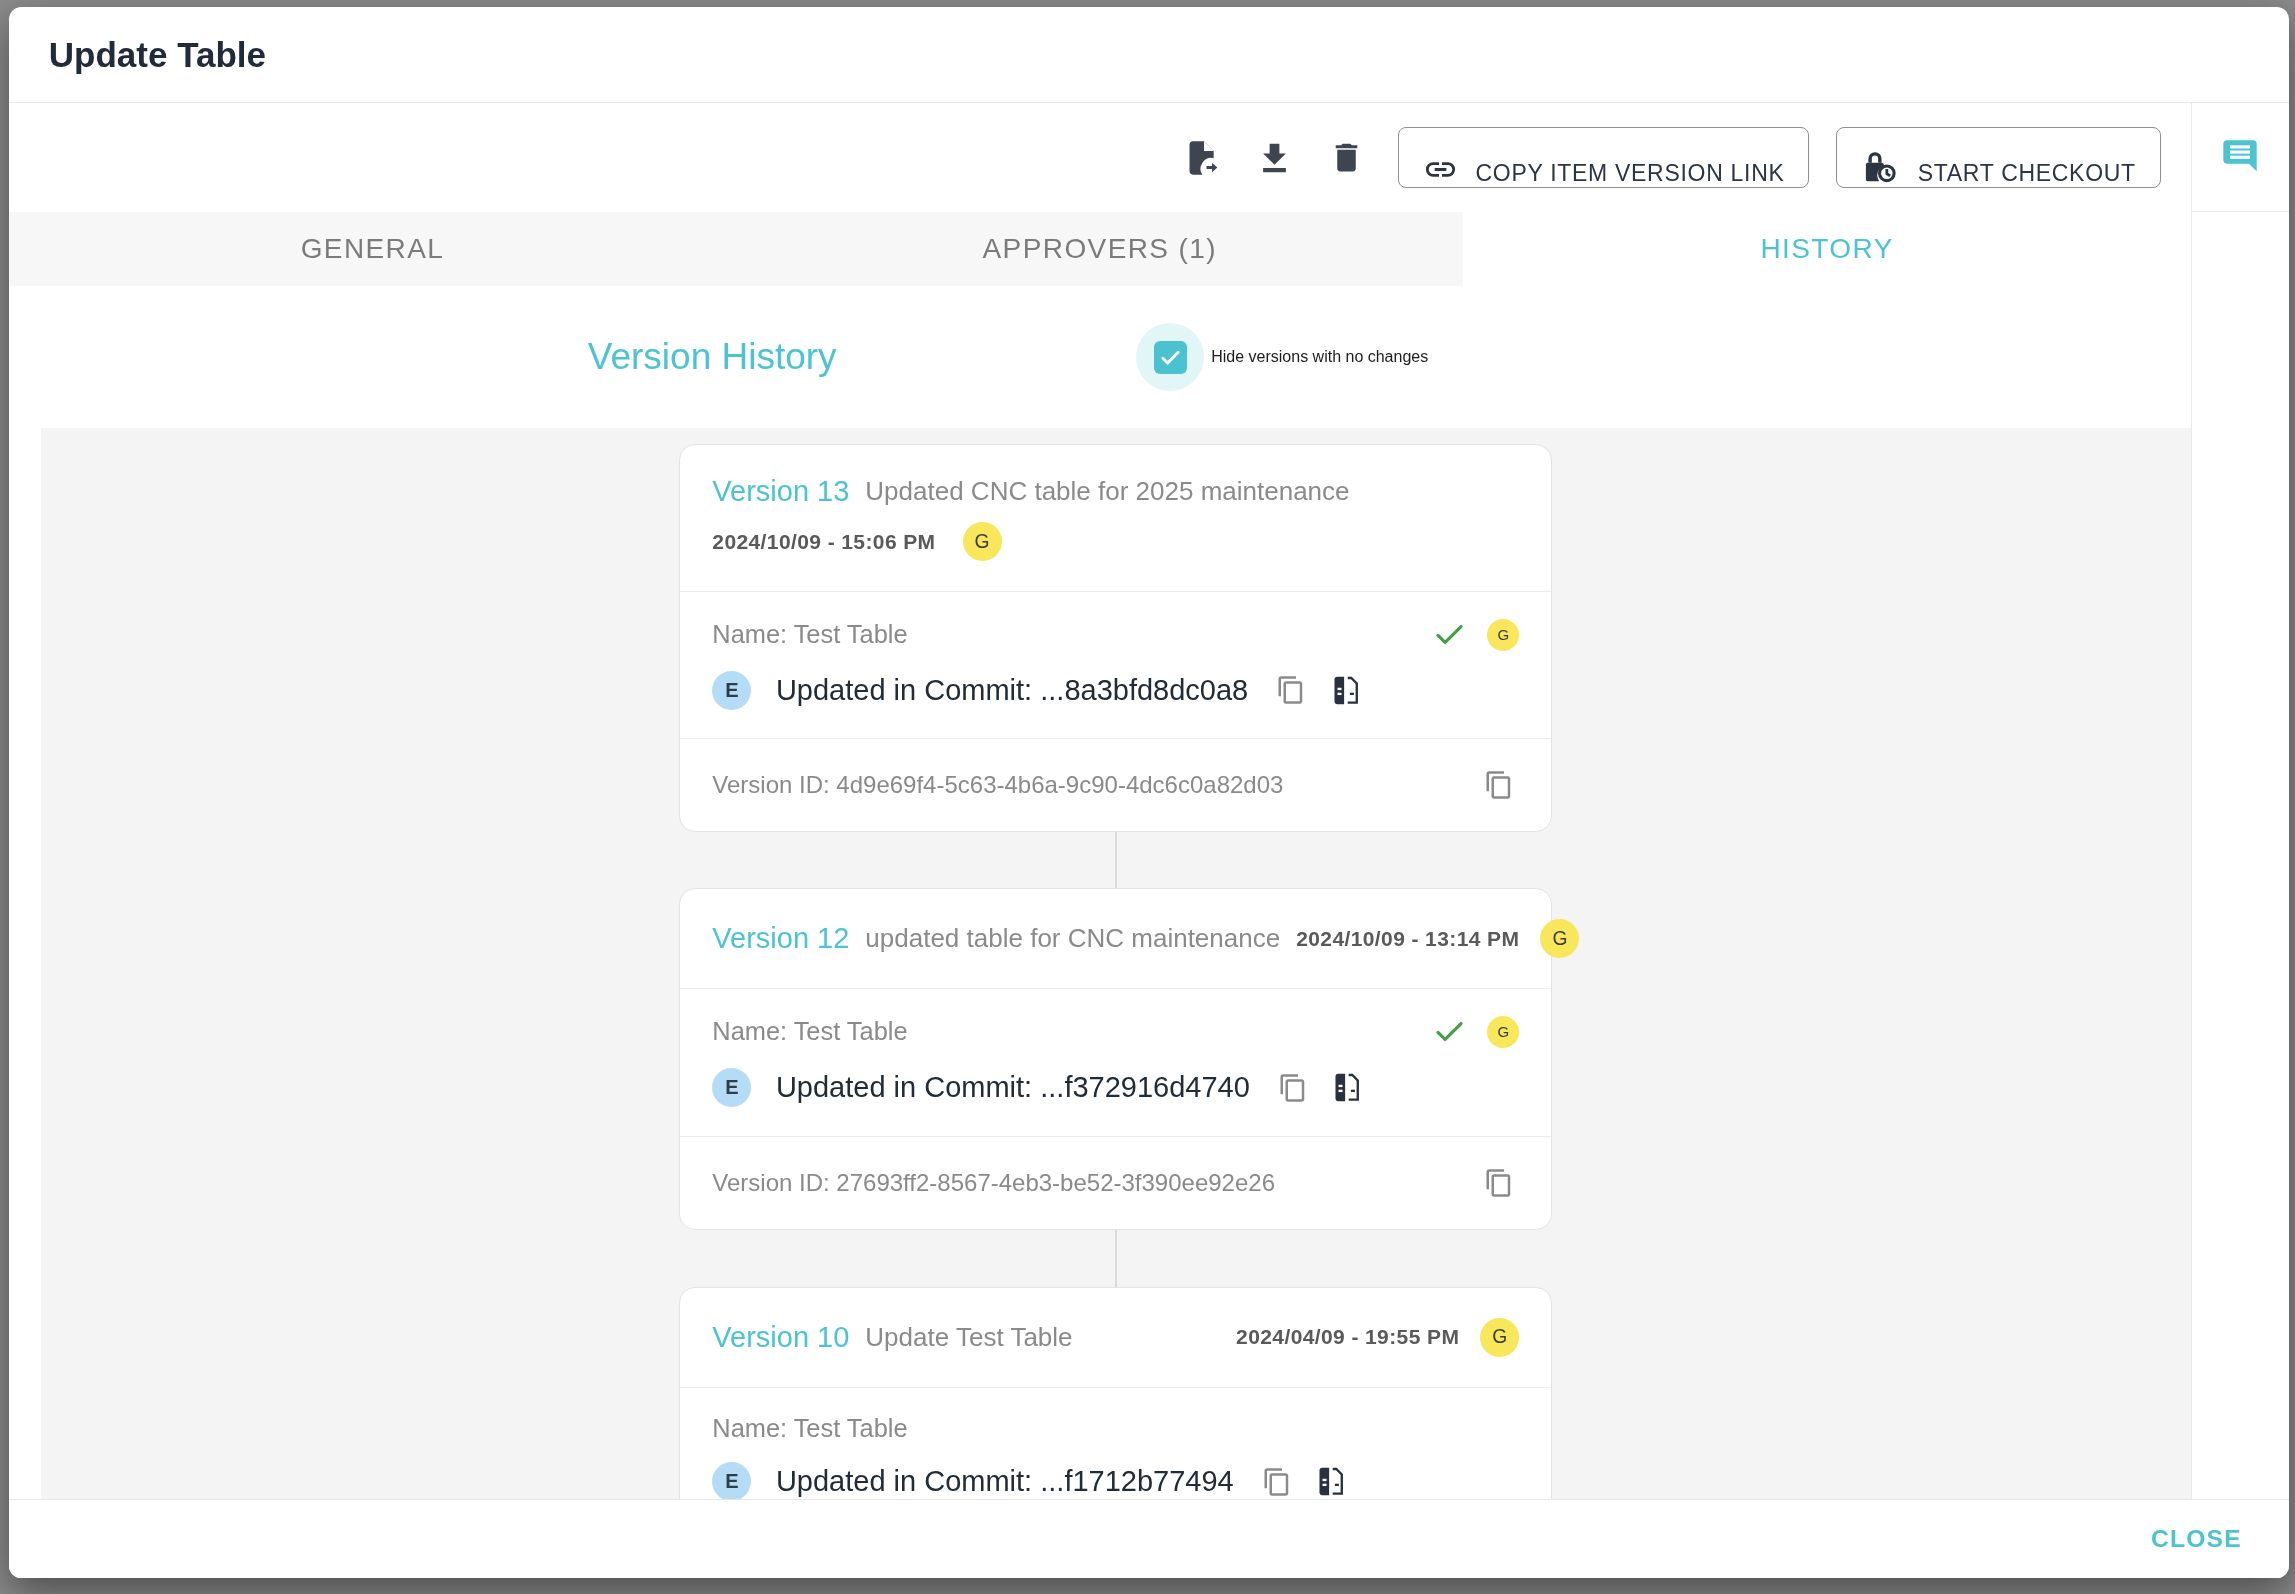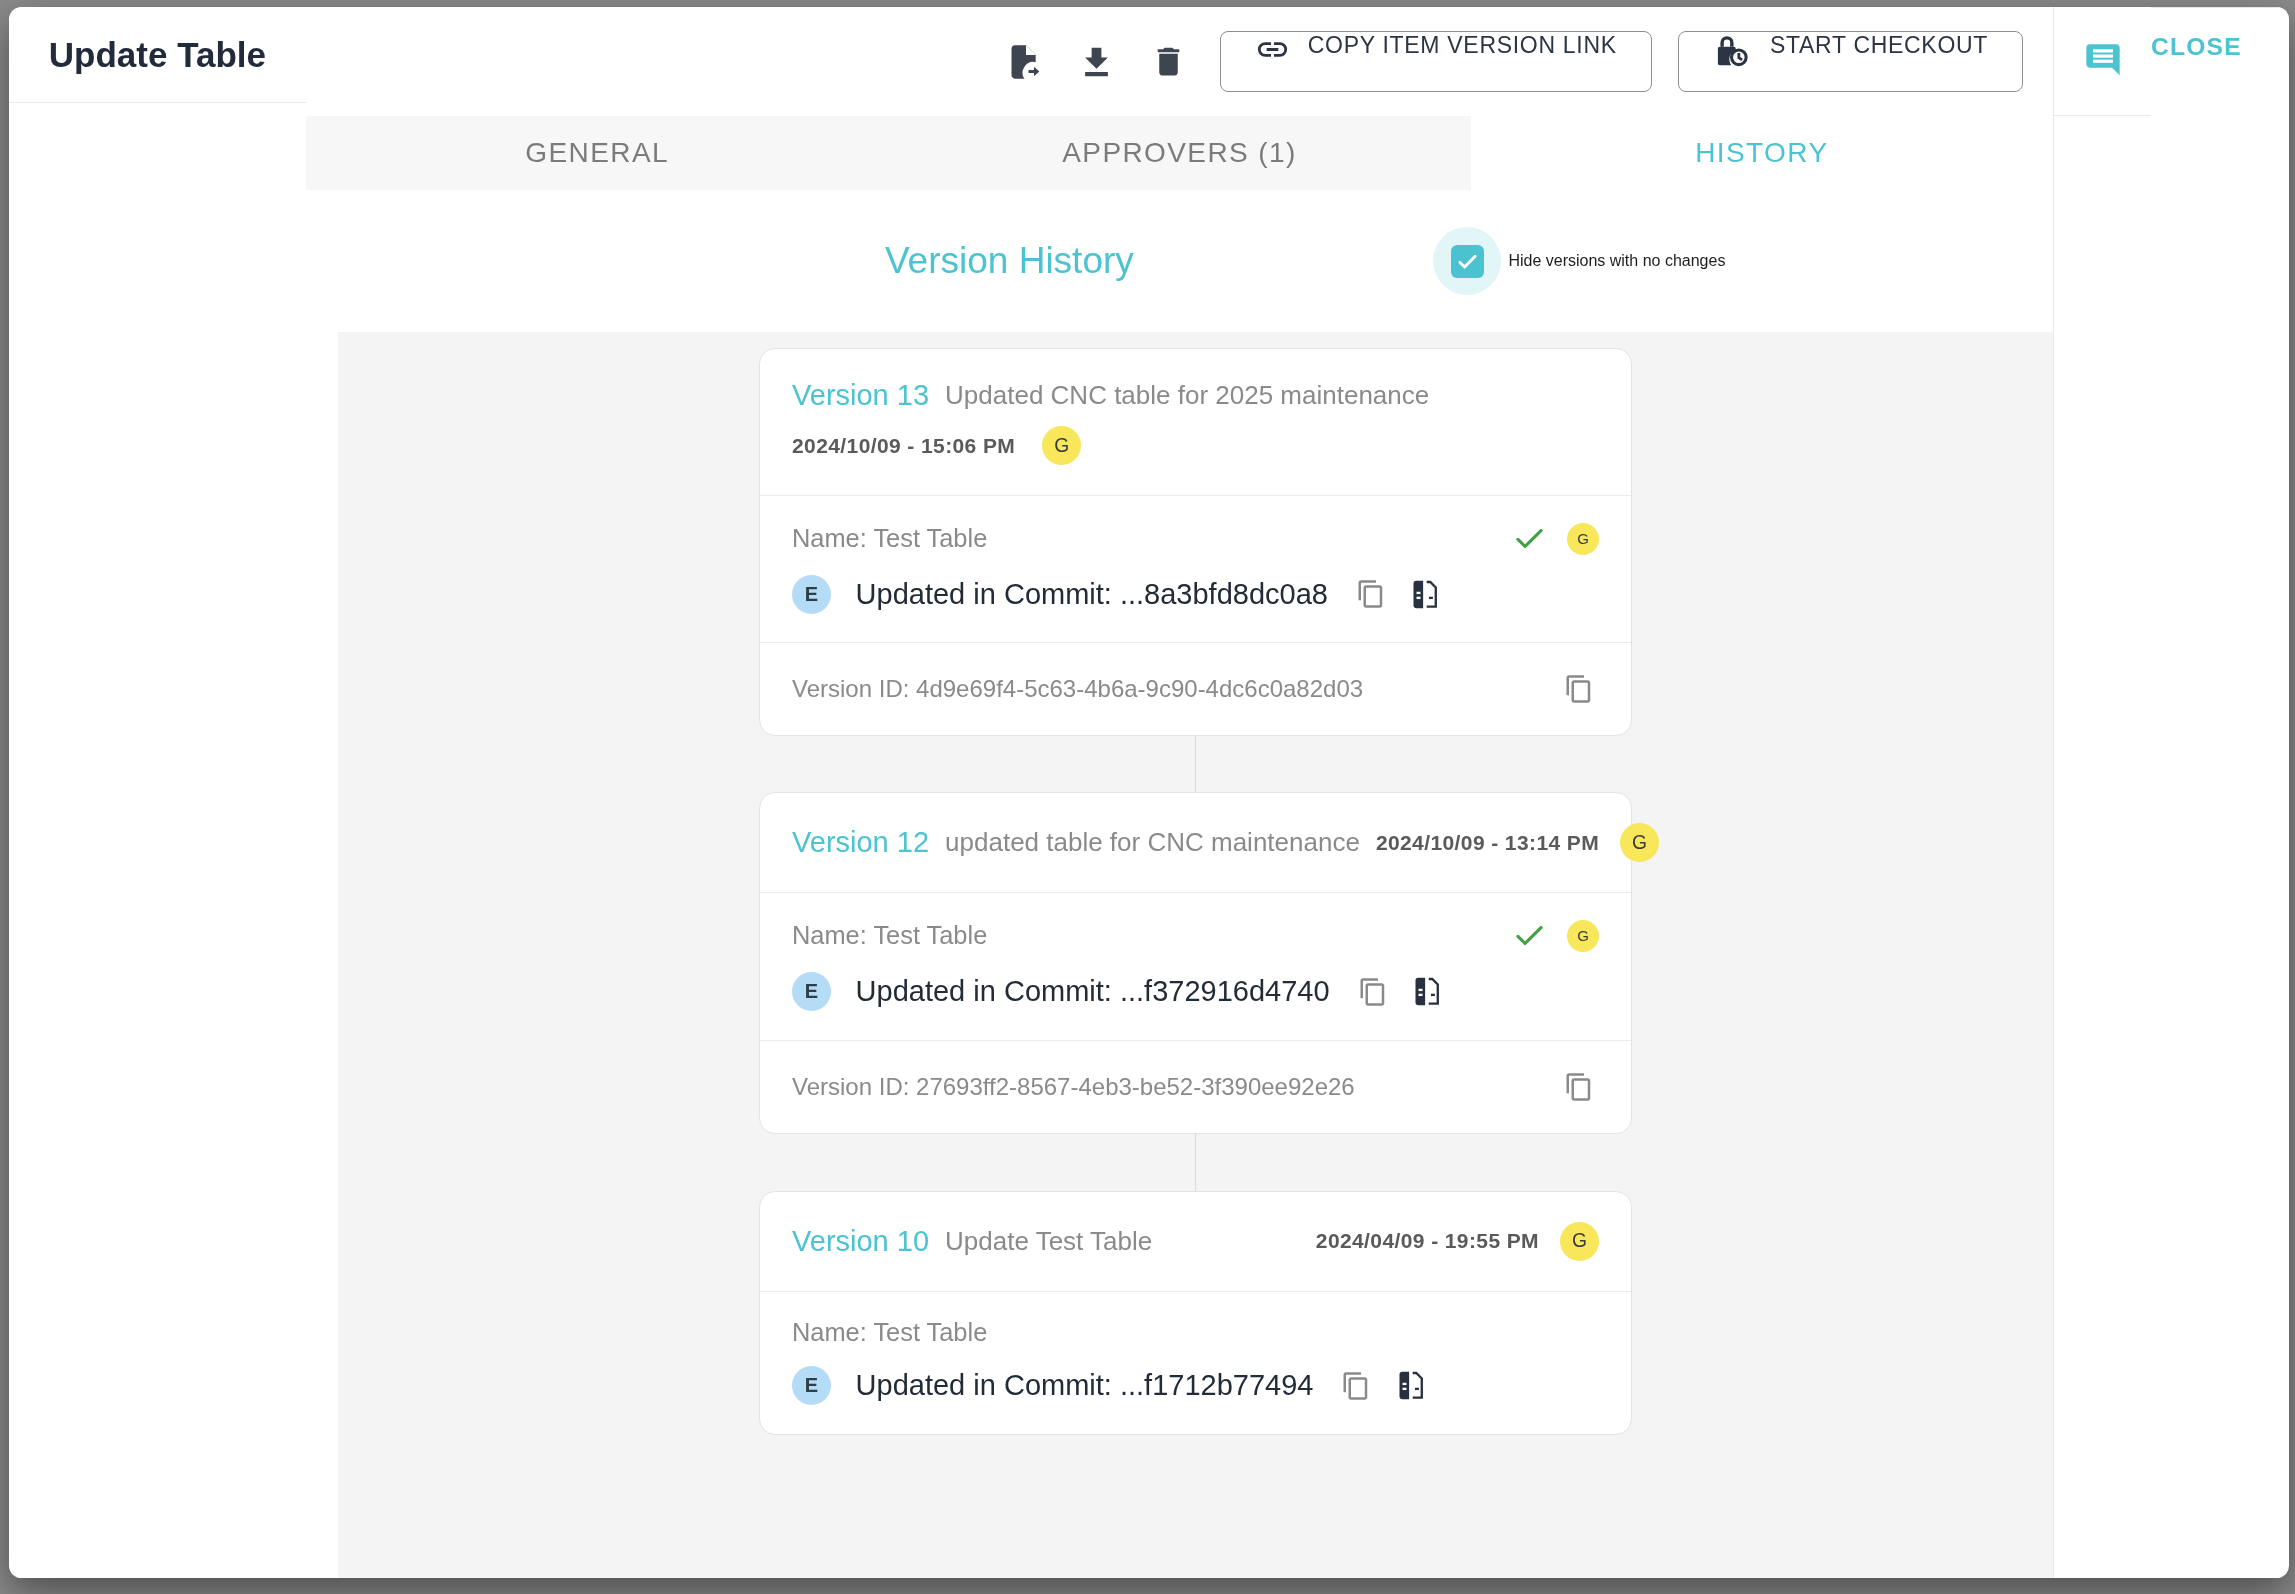"Update Table" .modal { flex-direction: row -> column }
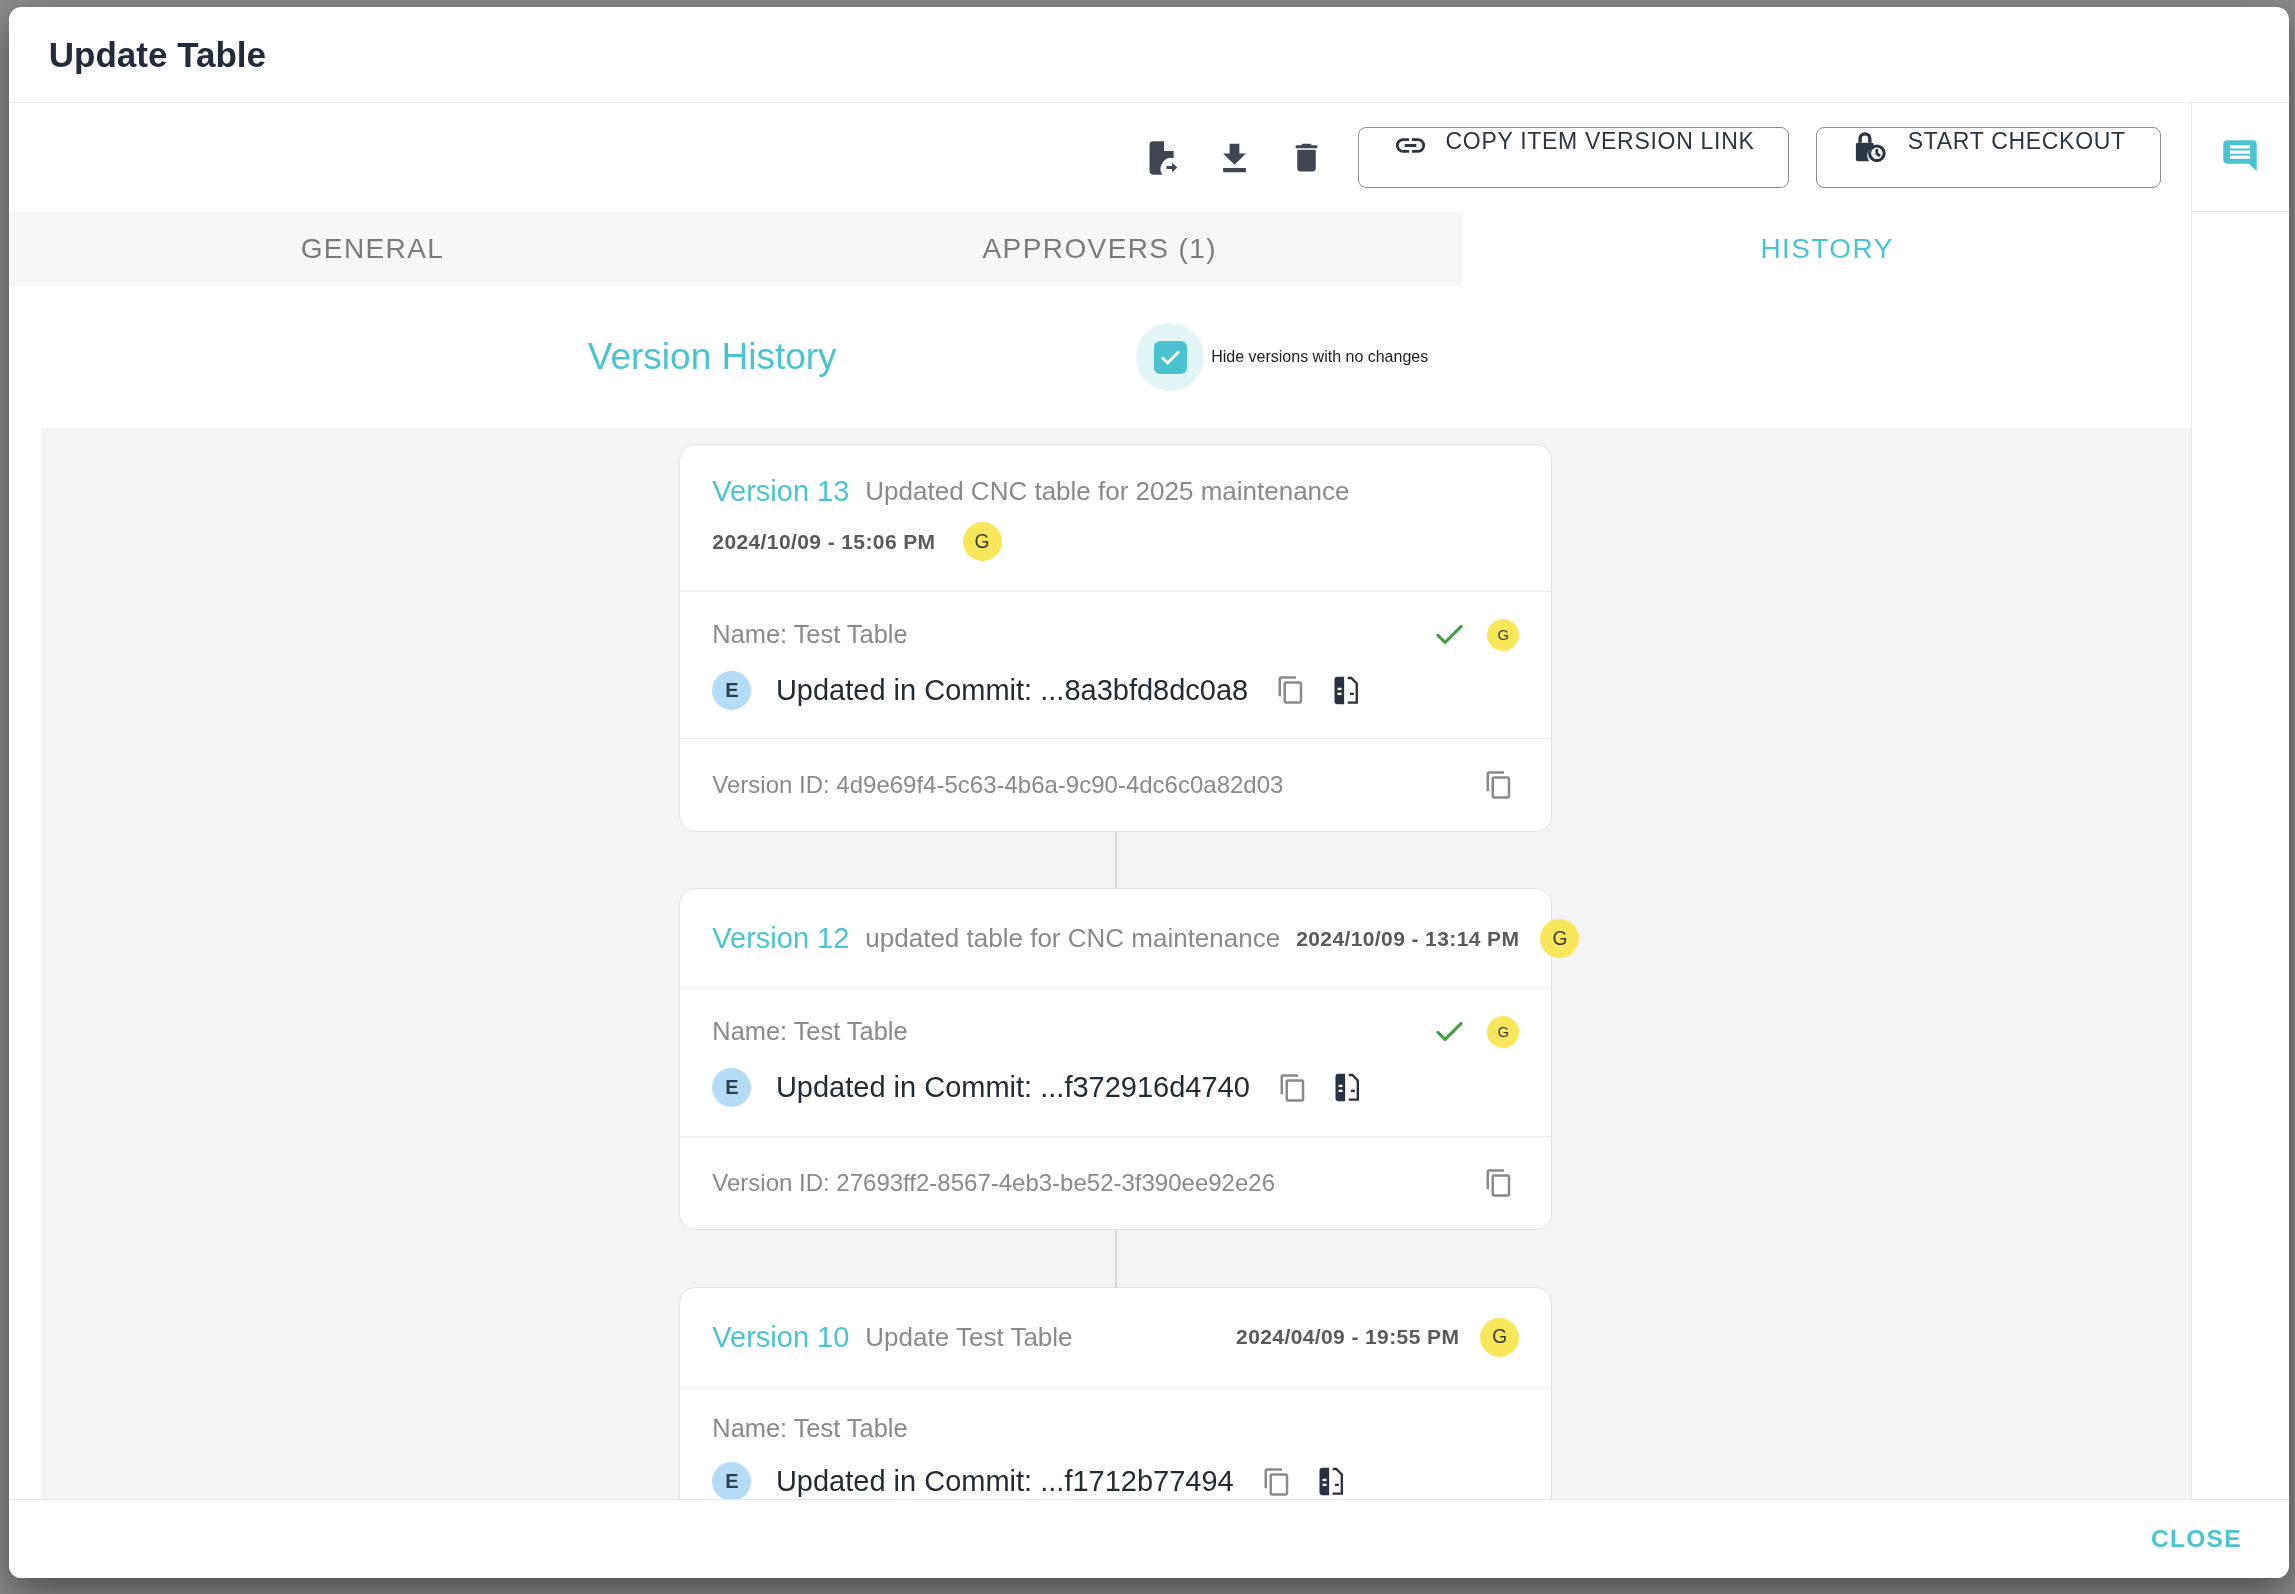"COPY ITEM VERSION LINK" .outline-btn { align-items: flex-start -> flex-end; padding: 0 34px -> 0 24px }
